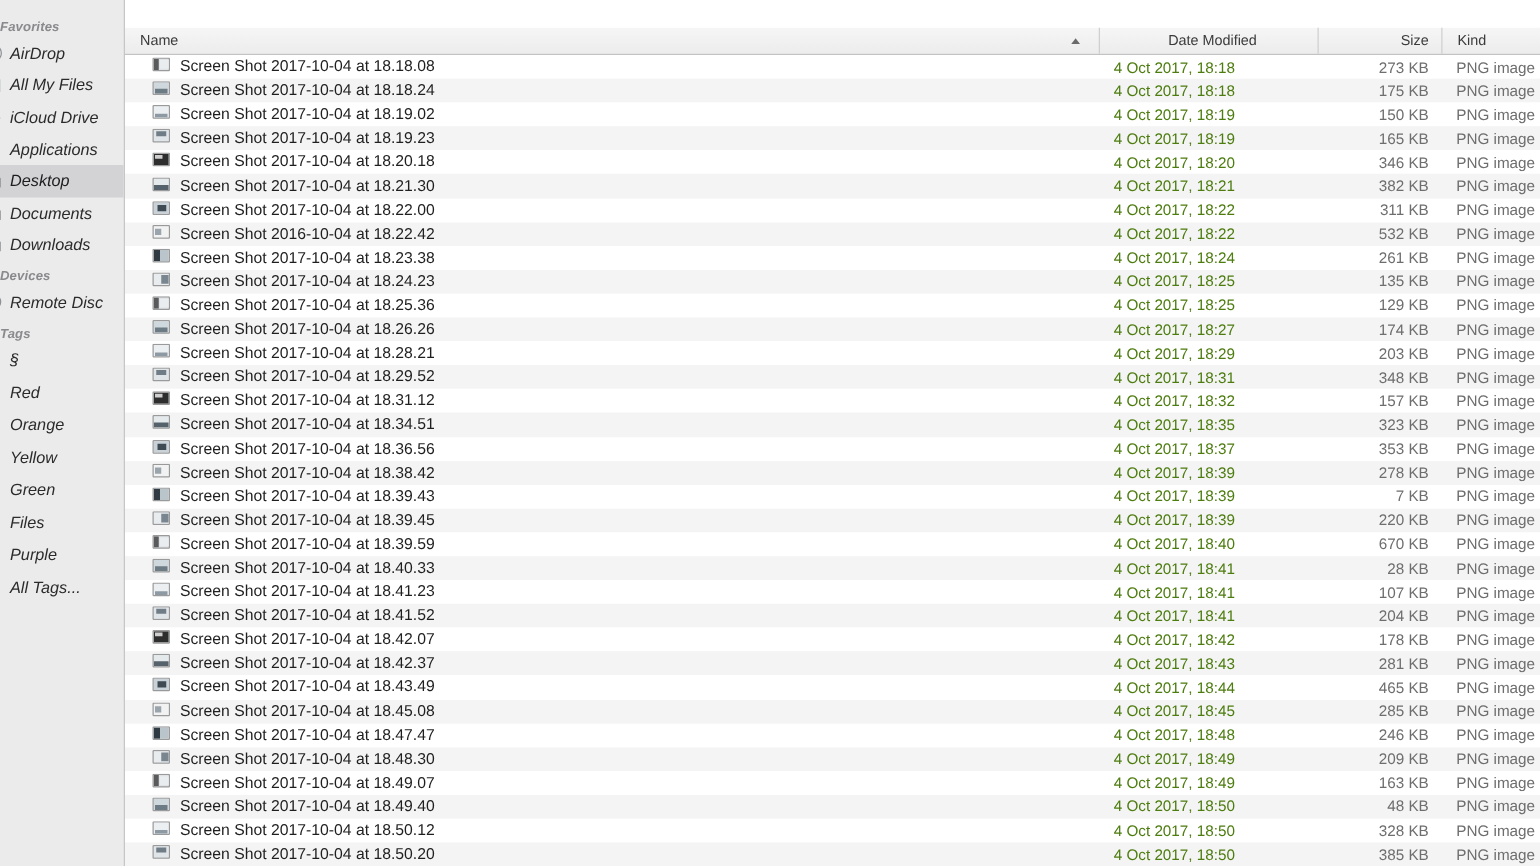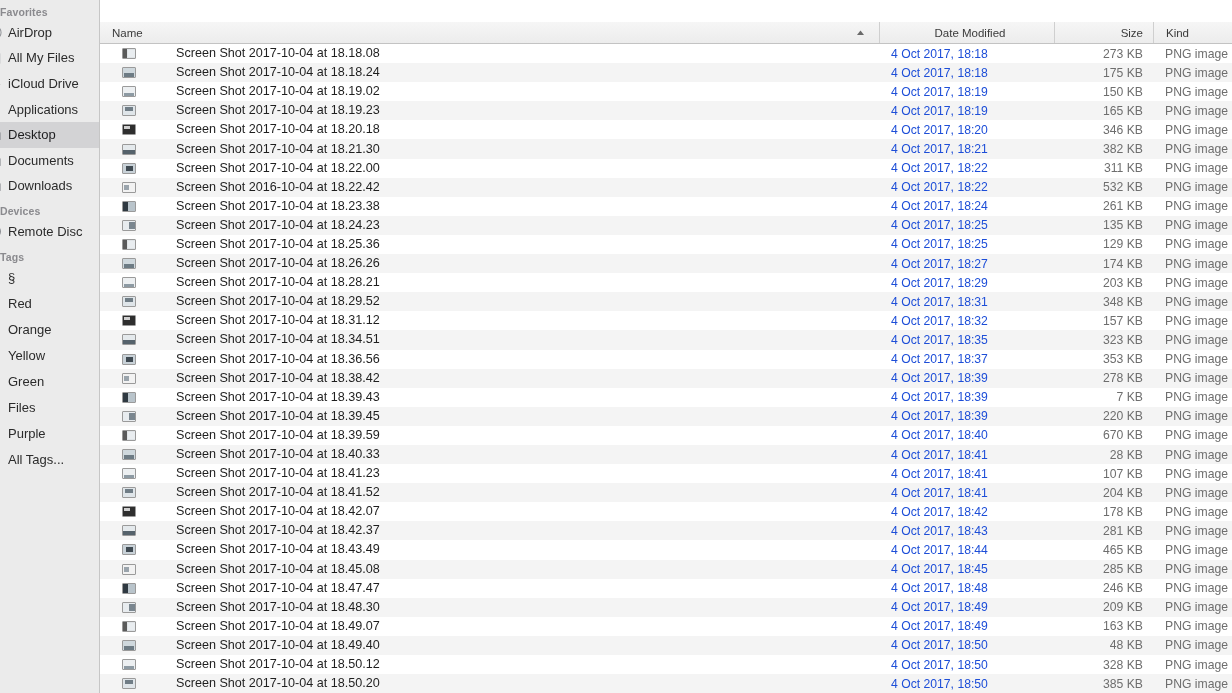"Favorites" #sidebar { font-style: none -> italic; padding-top: 0 -> 10px }
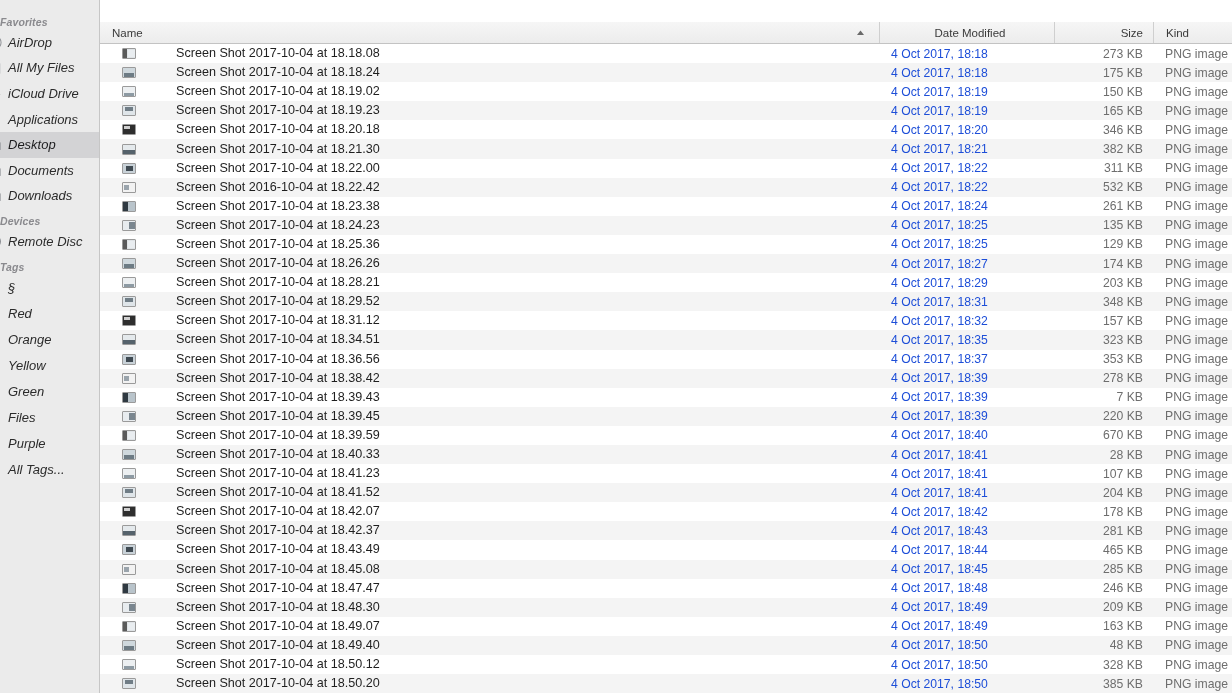"Screen Shot 2017-10-04 at 18.18.08" .c-name { align-items: center -> none; gap: 32px -> none }
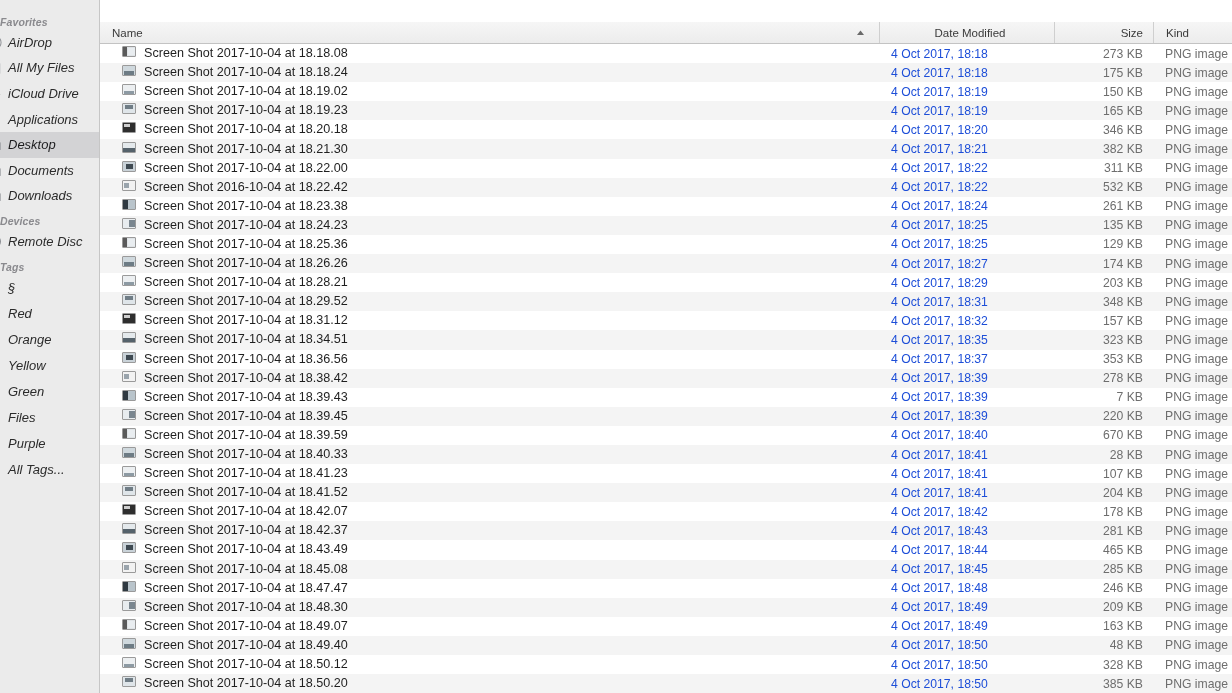"4 Oct 2017, 18:18" .c-date { color: #1d4ed8 -> #4d7c0f }
